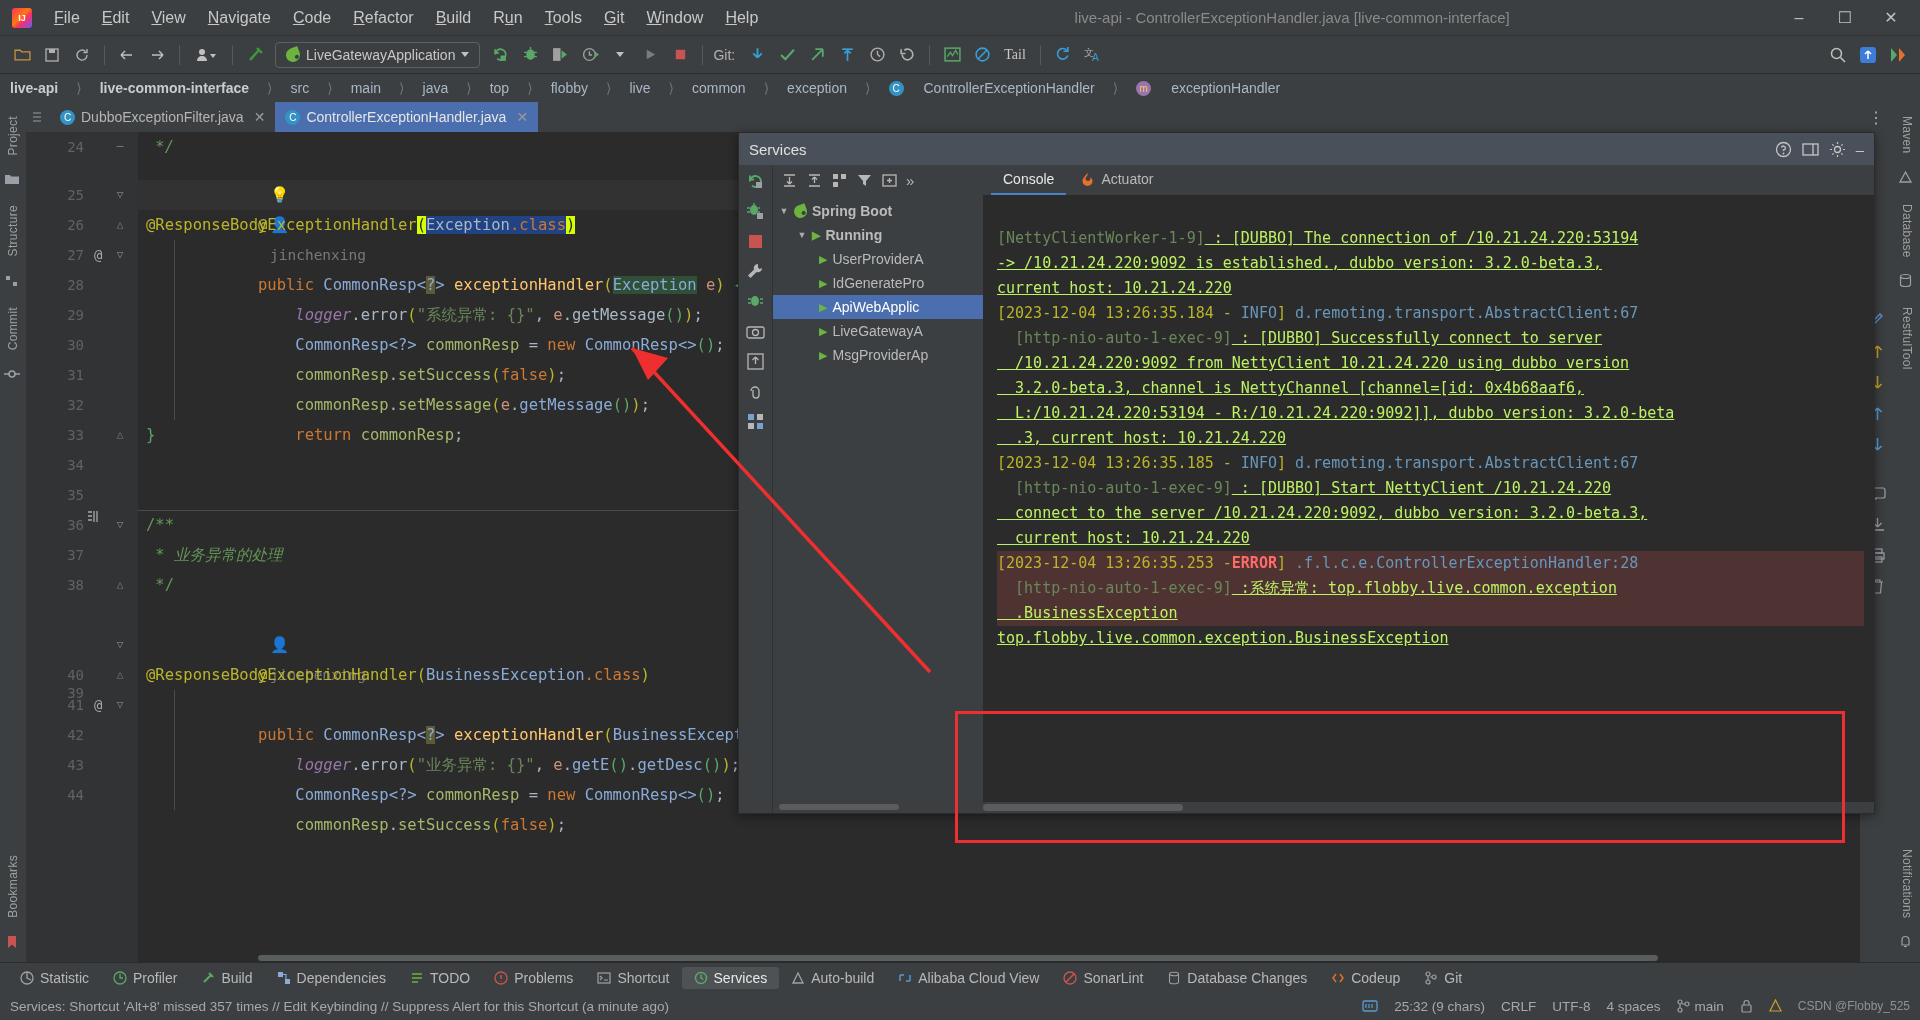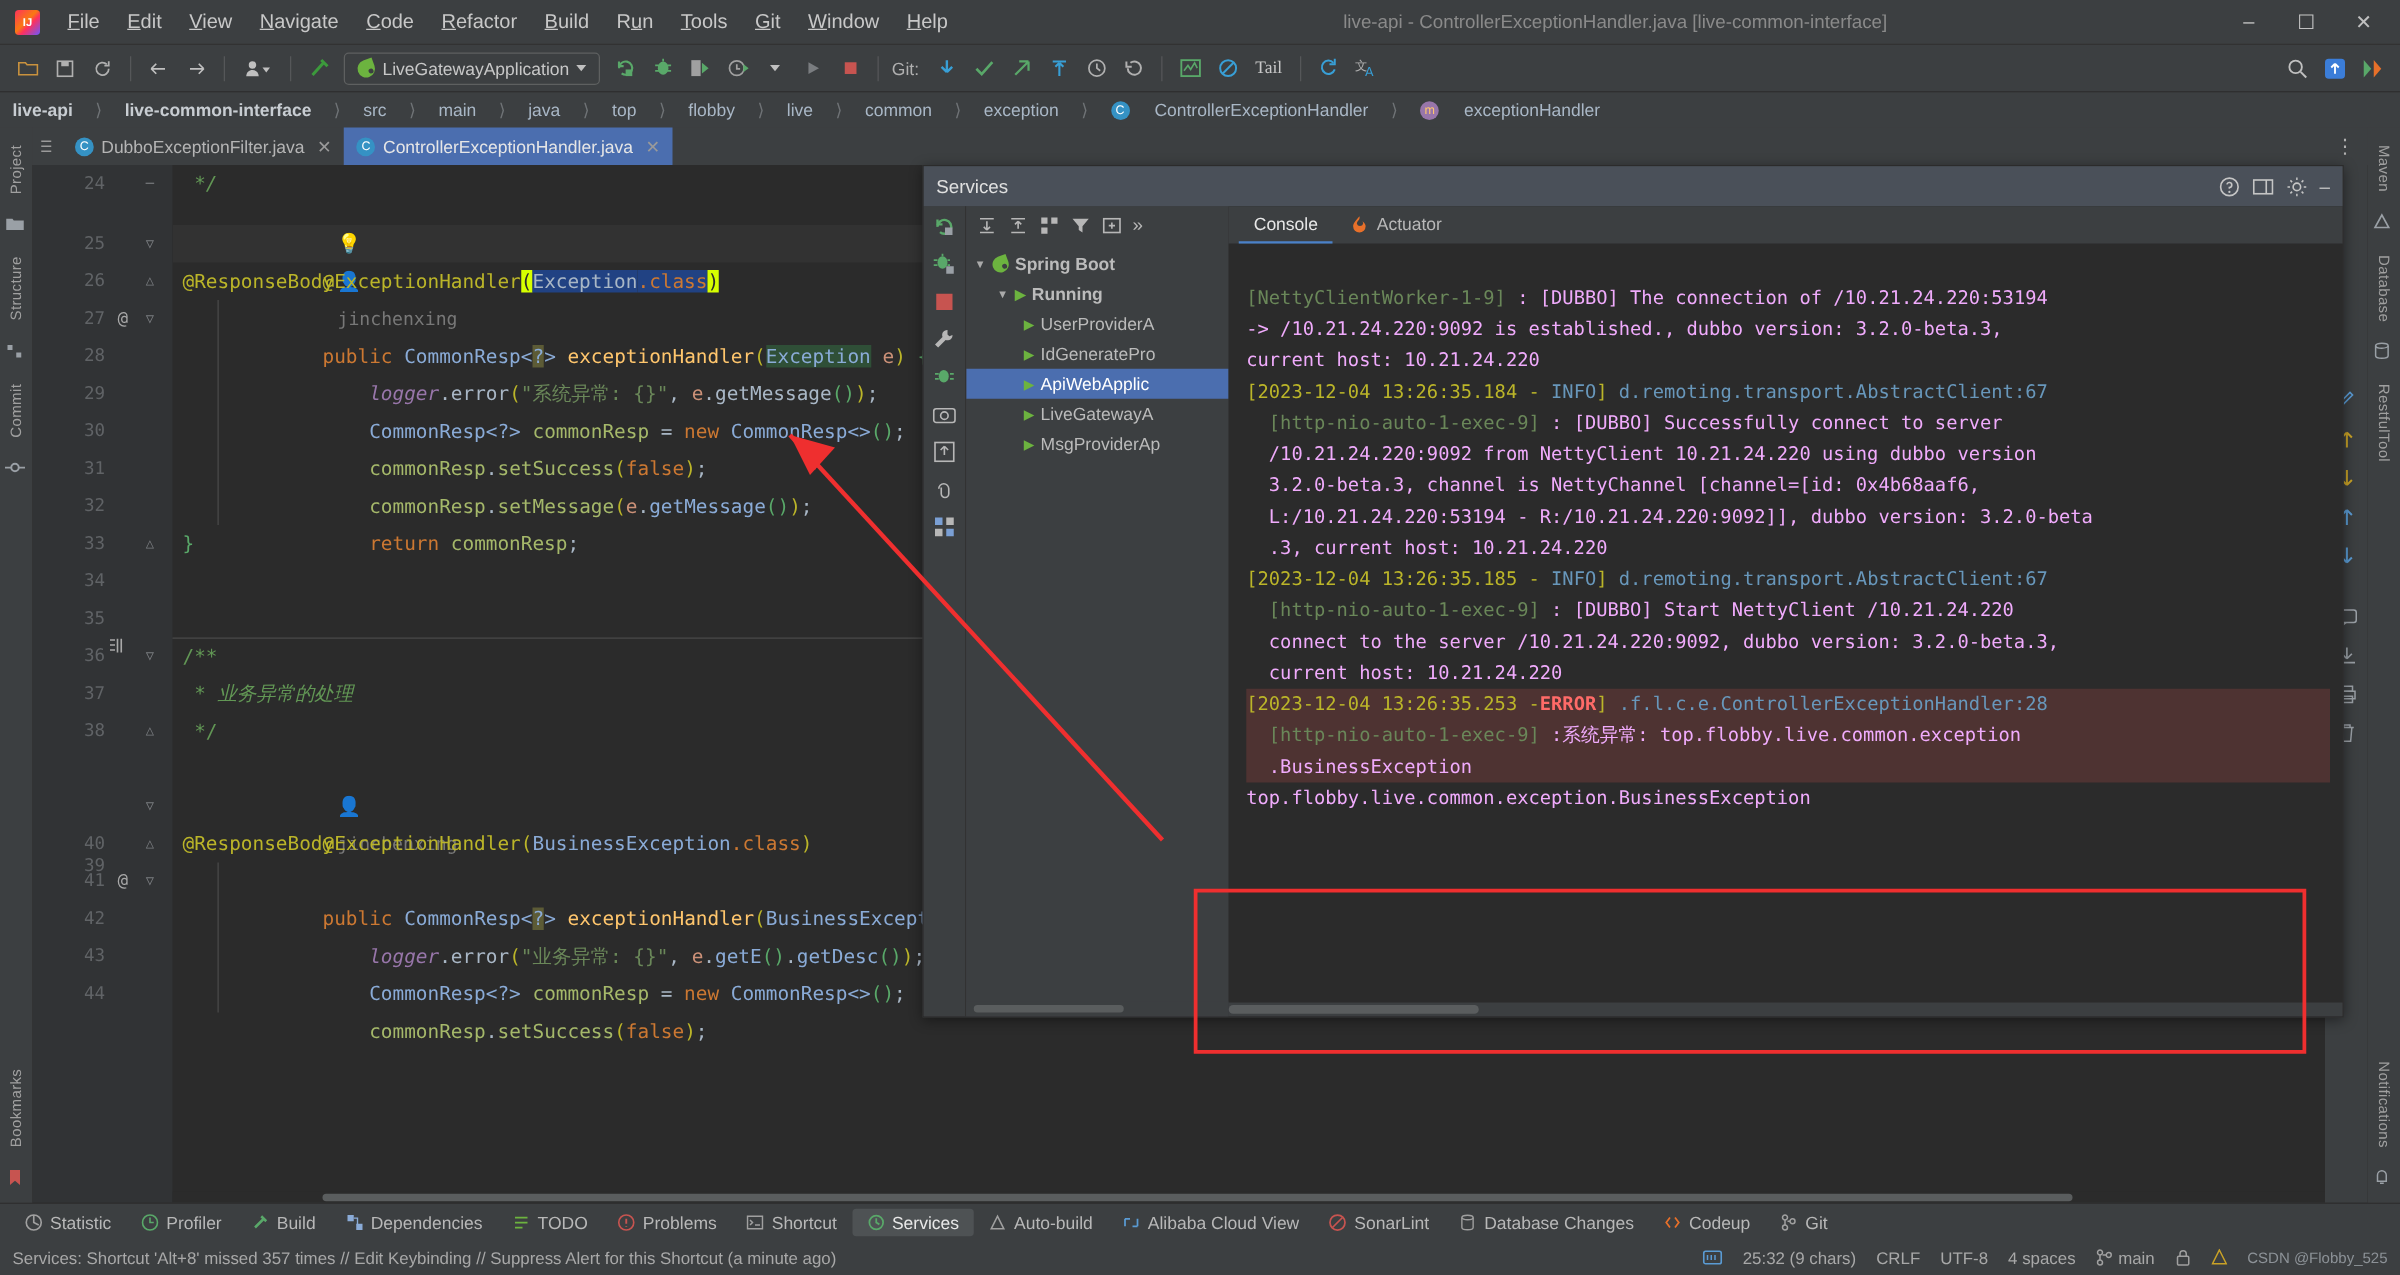": [DUBBO] The connection of" .c-plain { color: #f0abfc -> #bef264; text-decoration: none -> underline }
